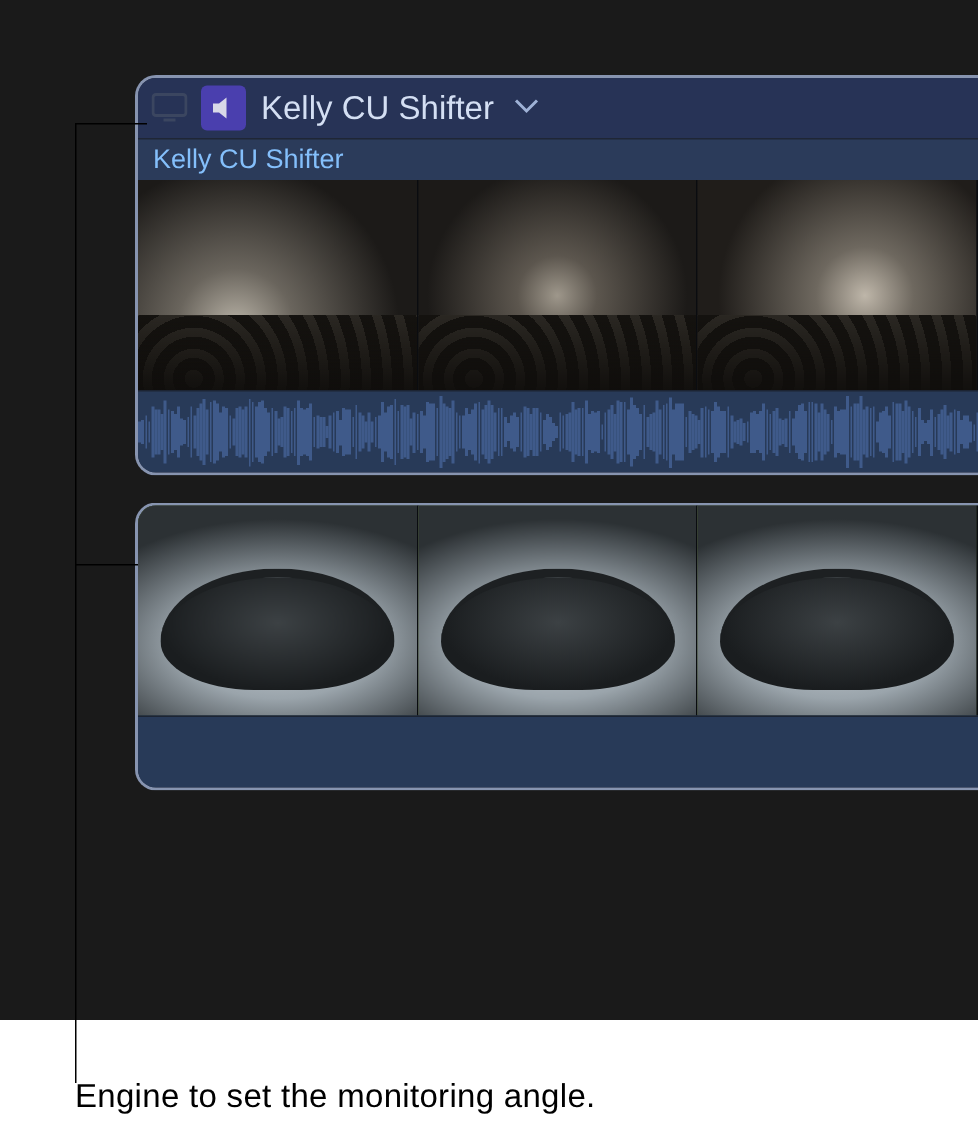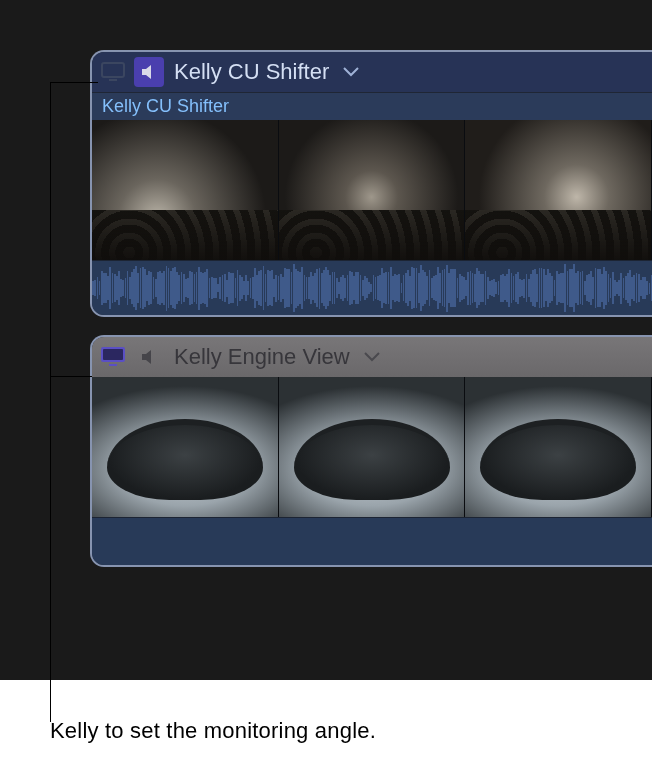"Kelly Engine View" div.track-header { html: <div> <div> <svg> <rect></rect> <rect></rect> <rect></rect> </svg> </div> <div> <svg> <path></path> </svg> </div> <span>Kelly Engine View</span> <span> <svg> <path></path> </svg> </span> </div> -> none }
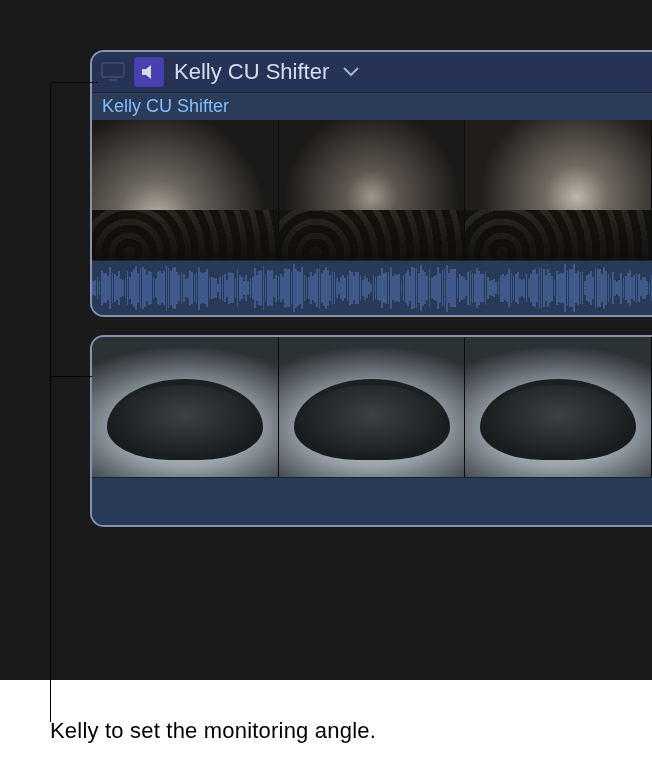"Kelly to set the monitoring" div.callout-text { text: Kelly -> Engine }
